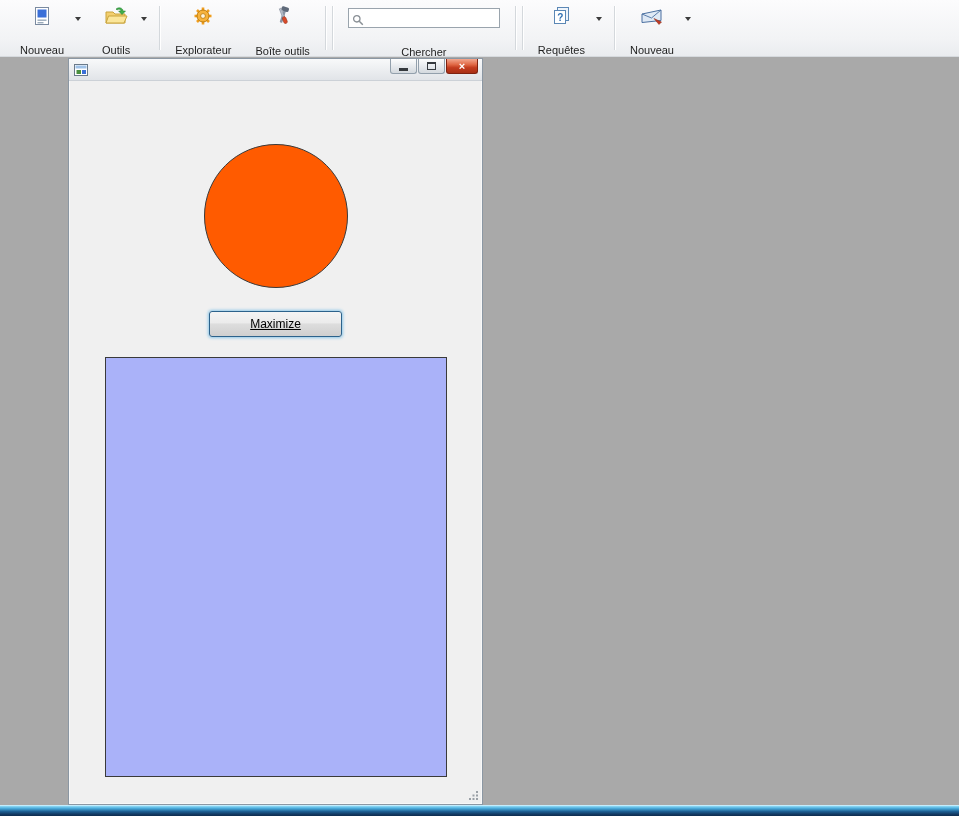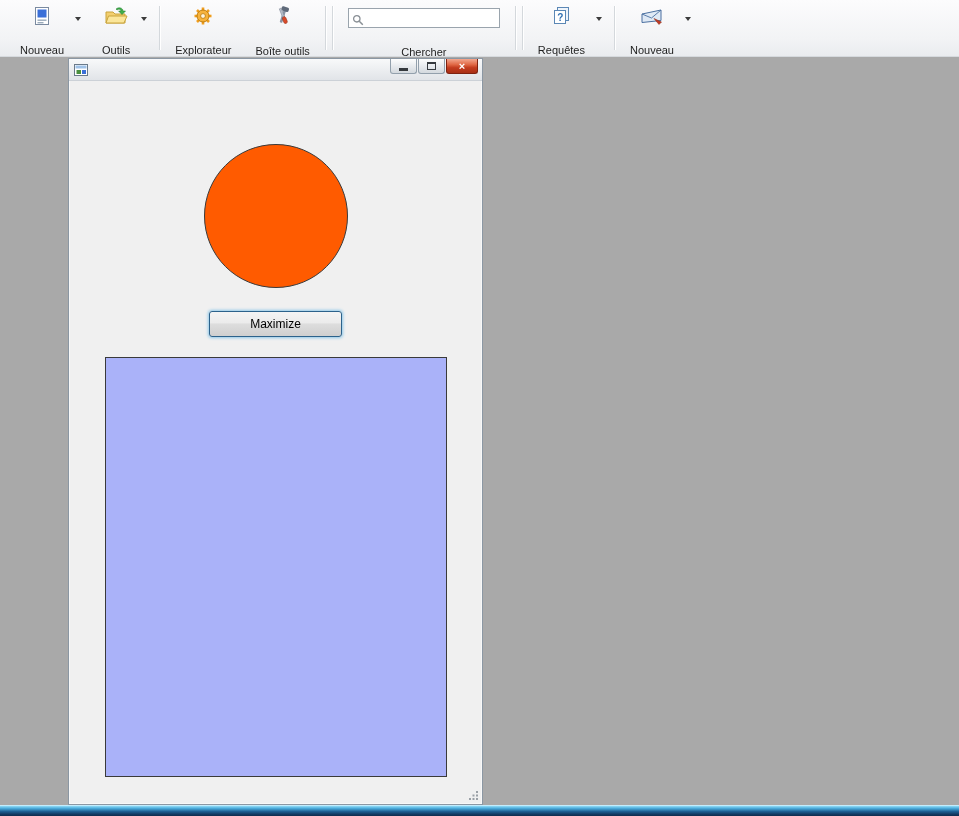"Maximize" .win-content { text-decoration: none -> underline }
